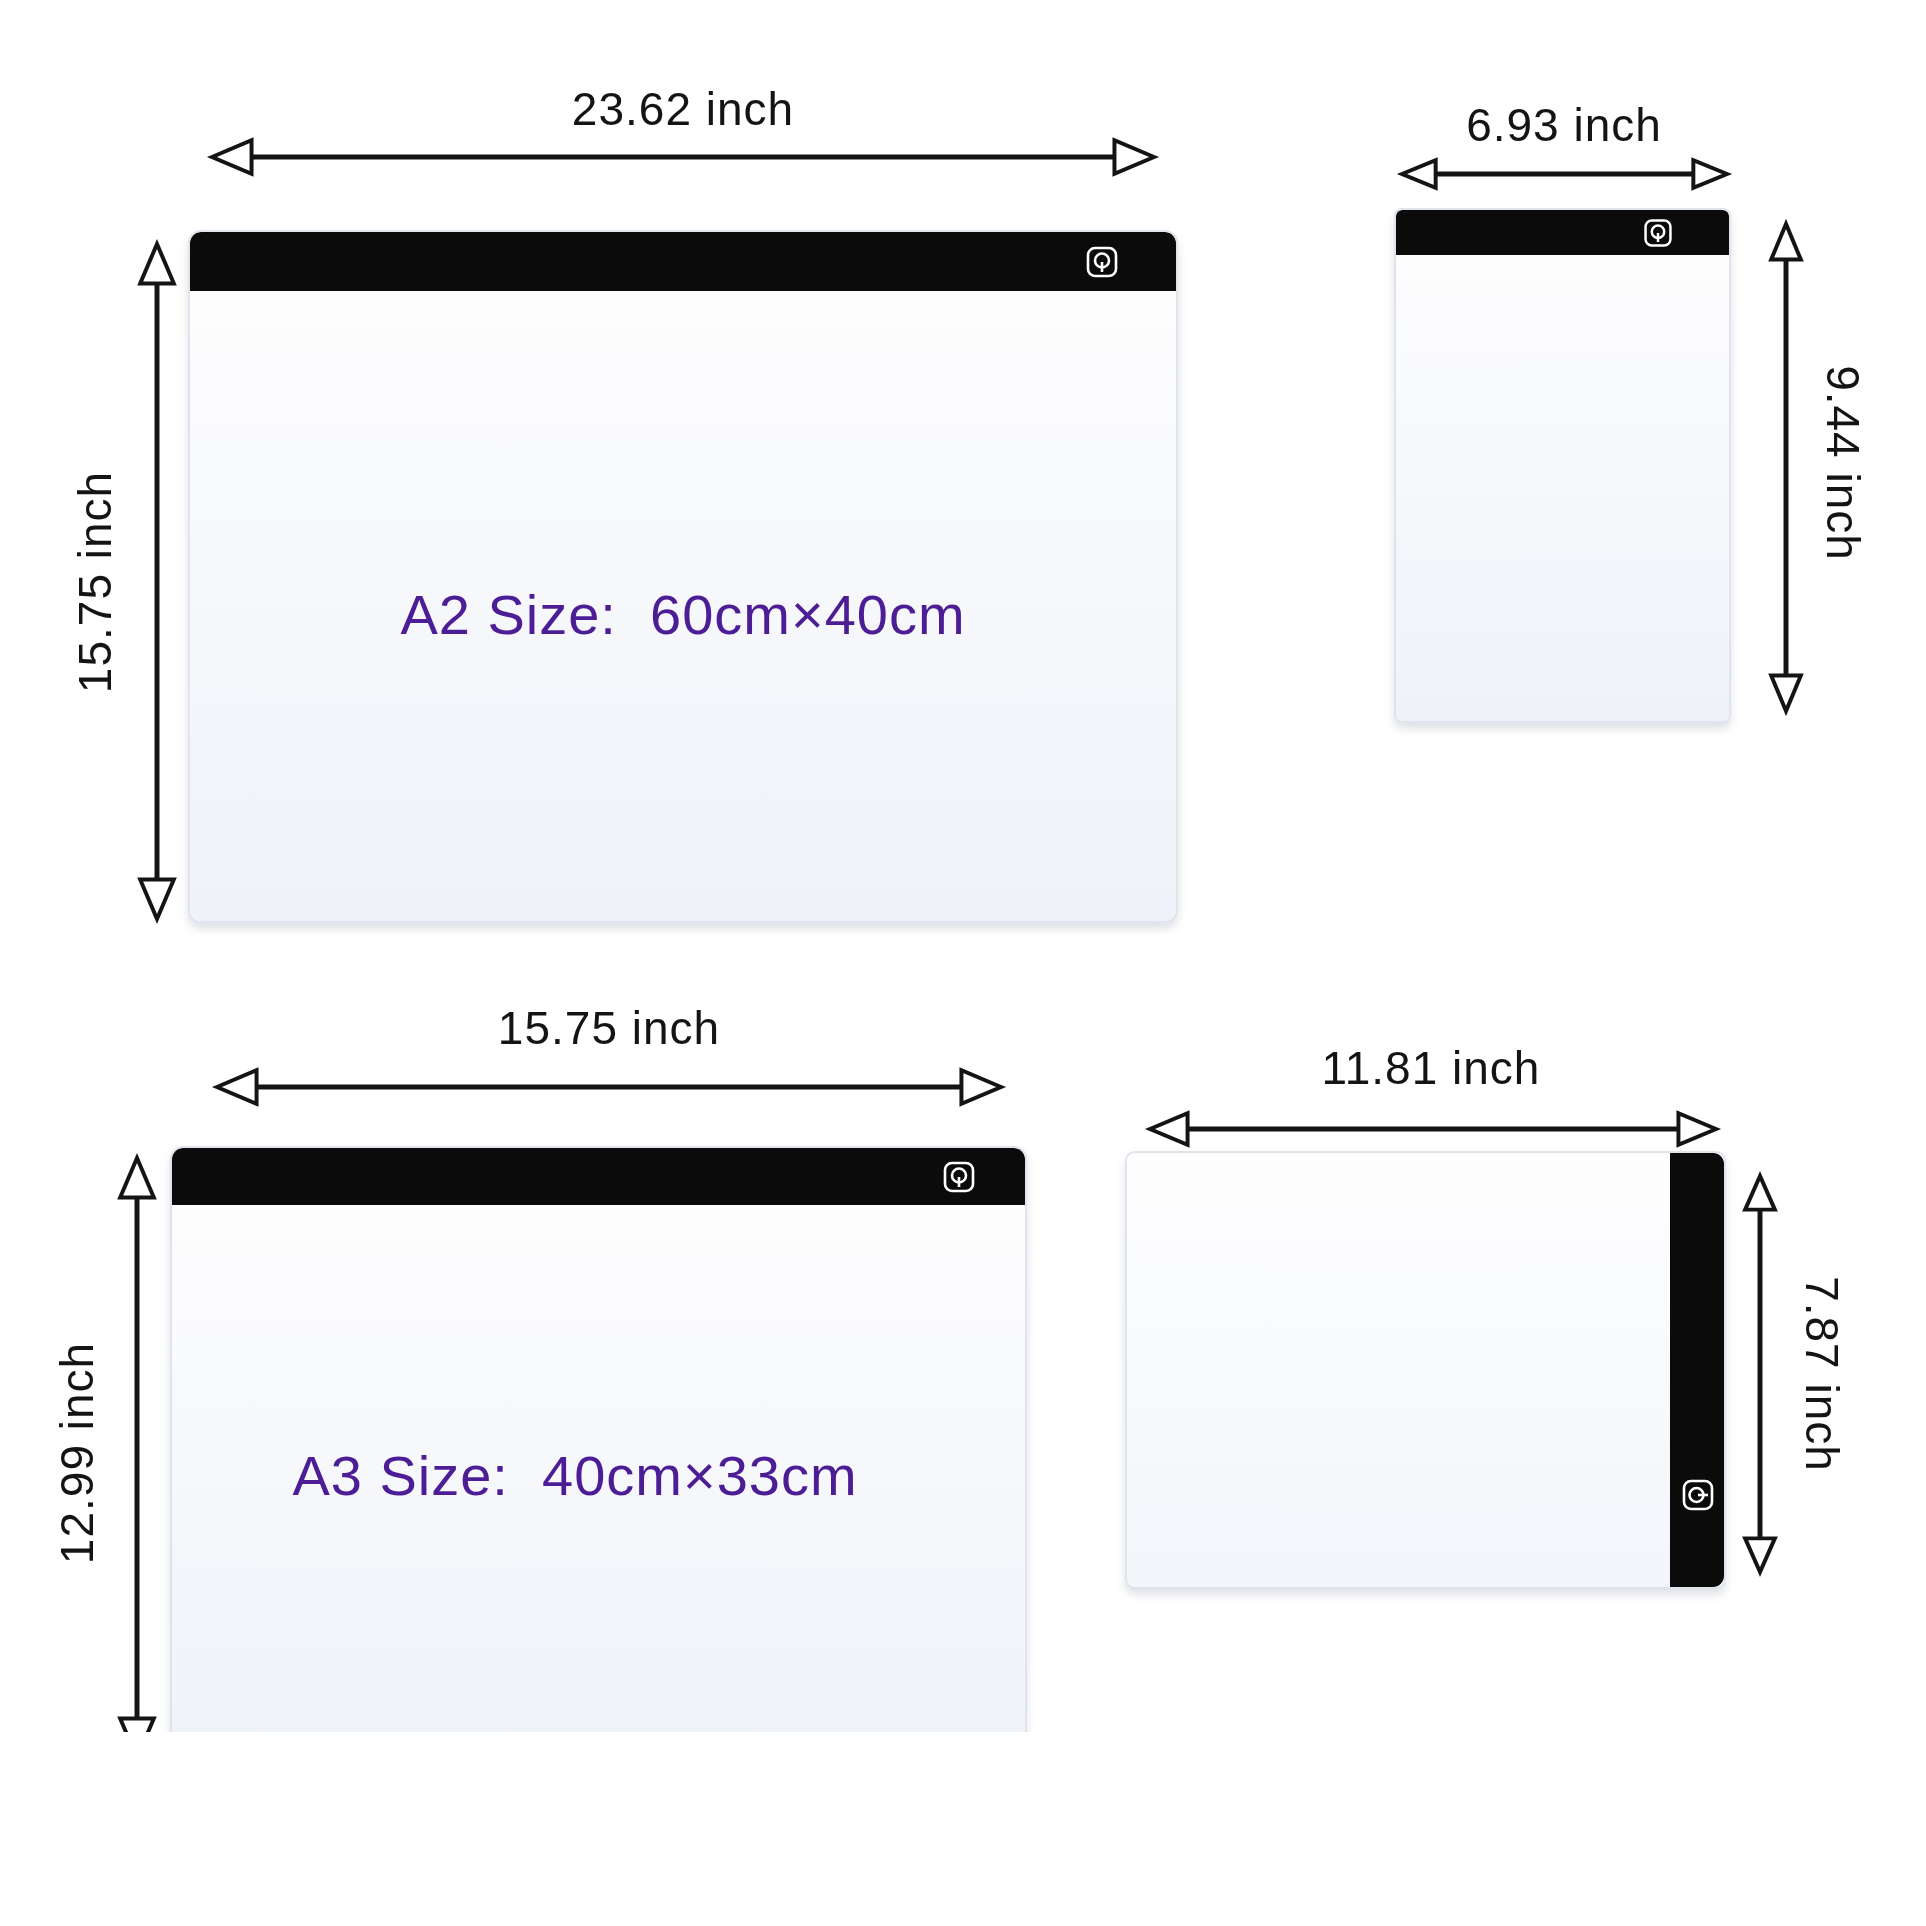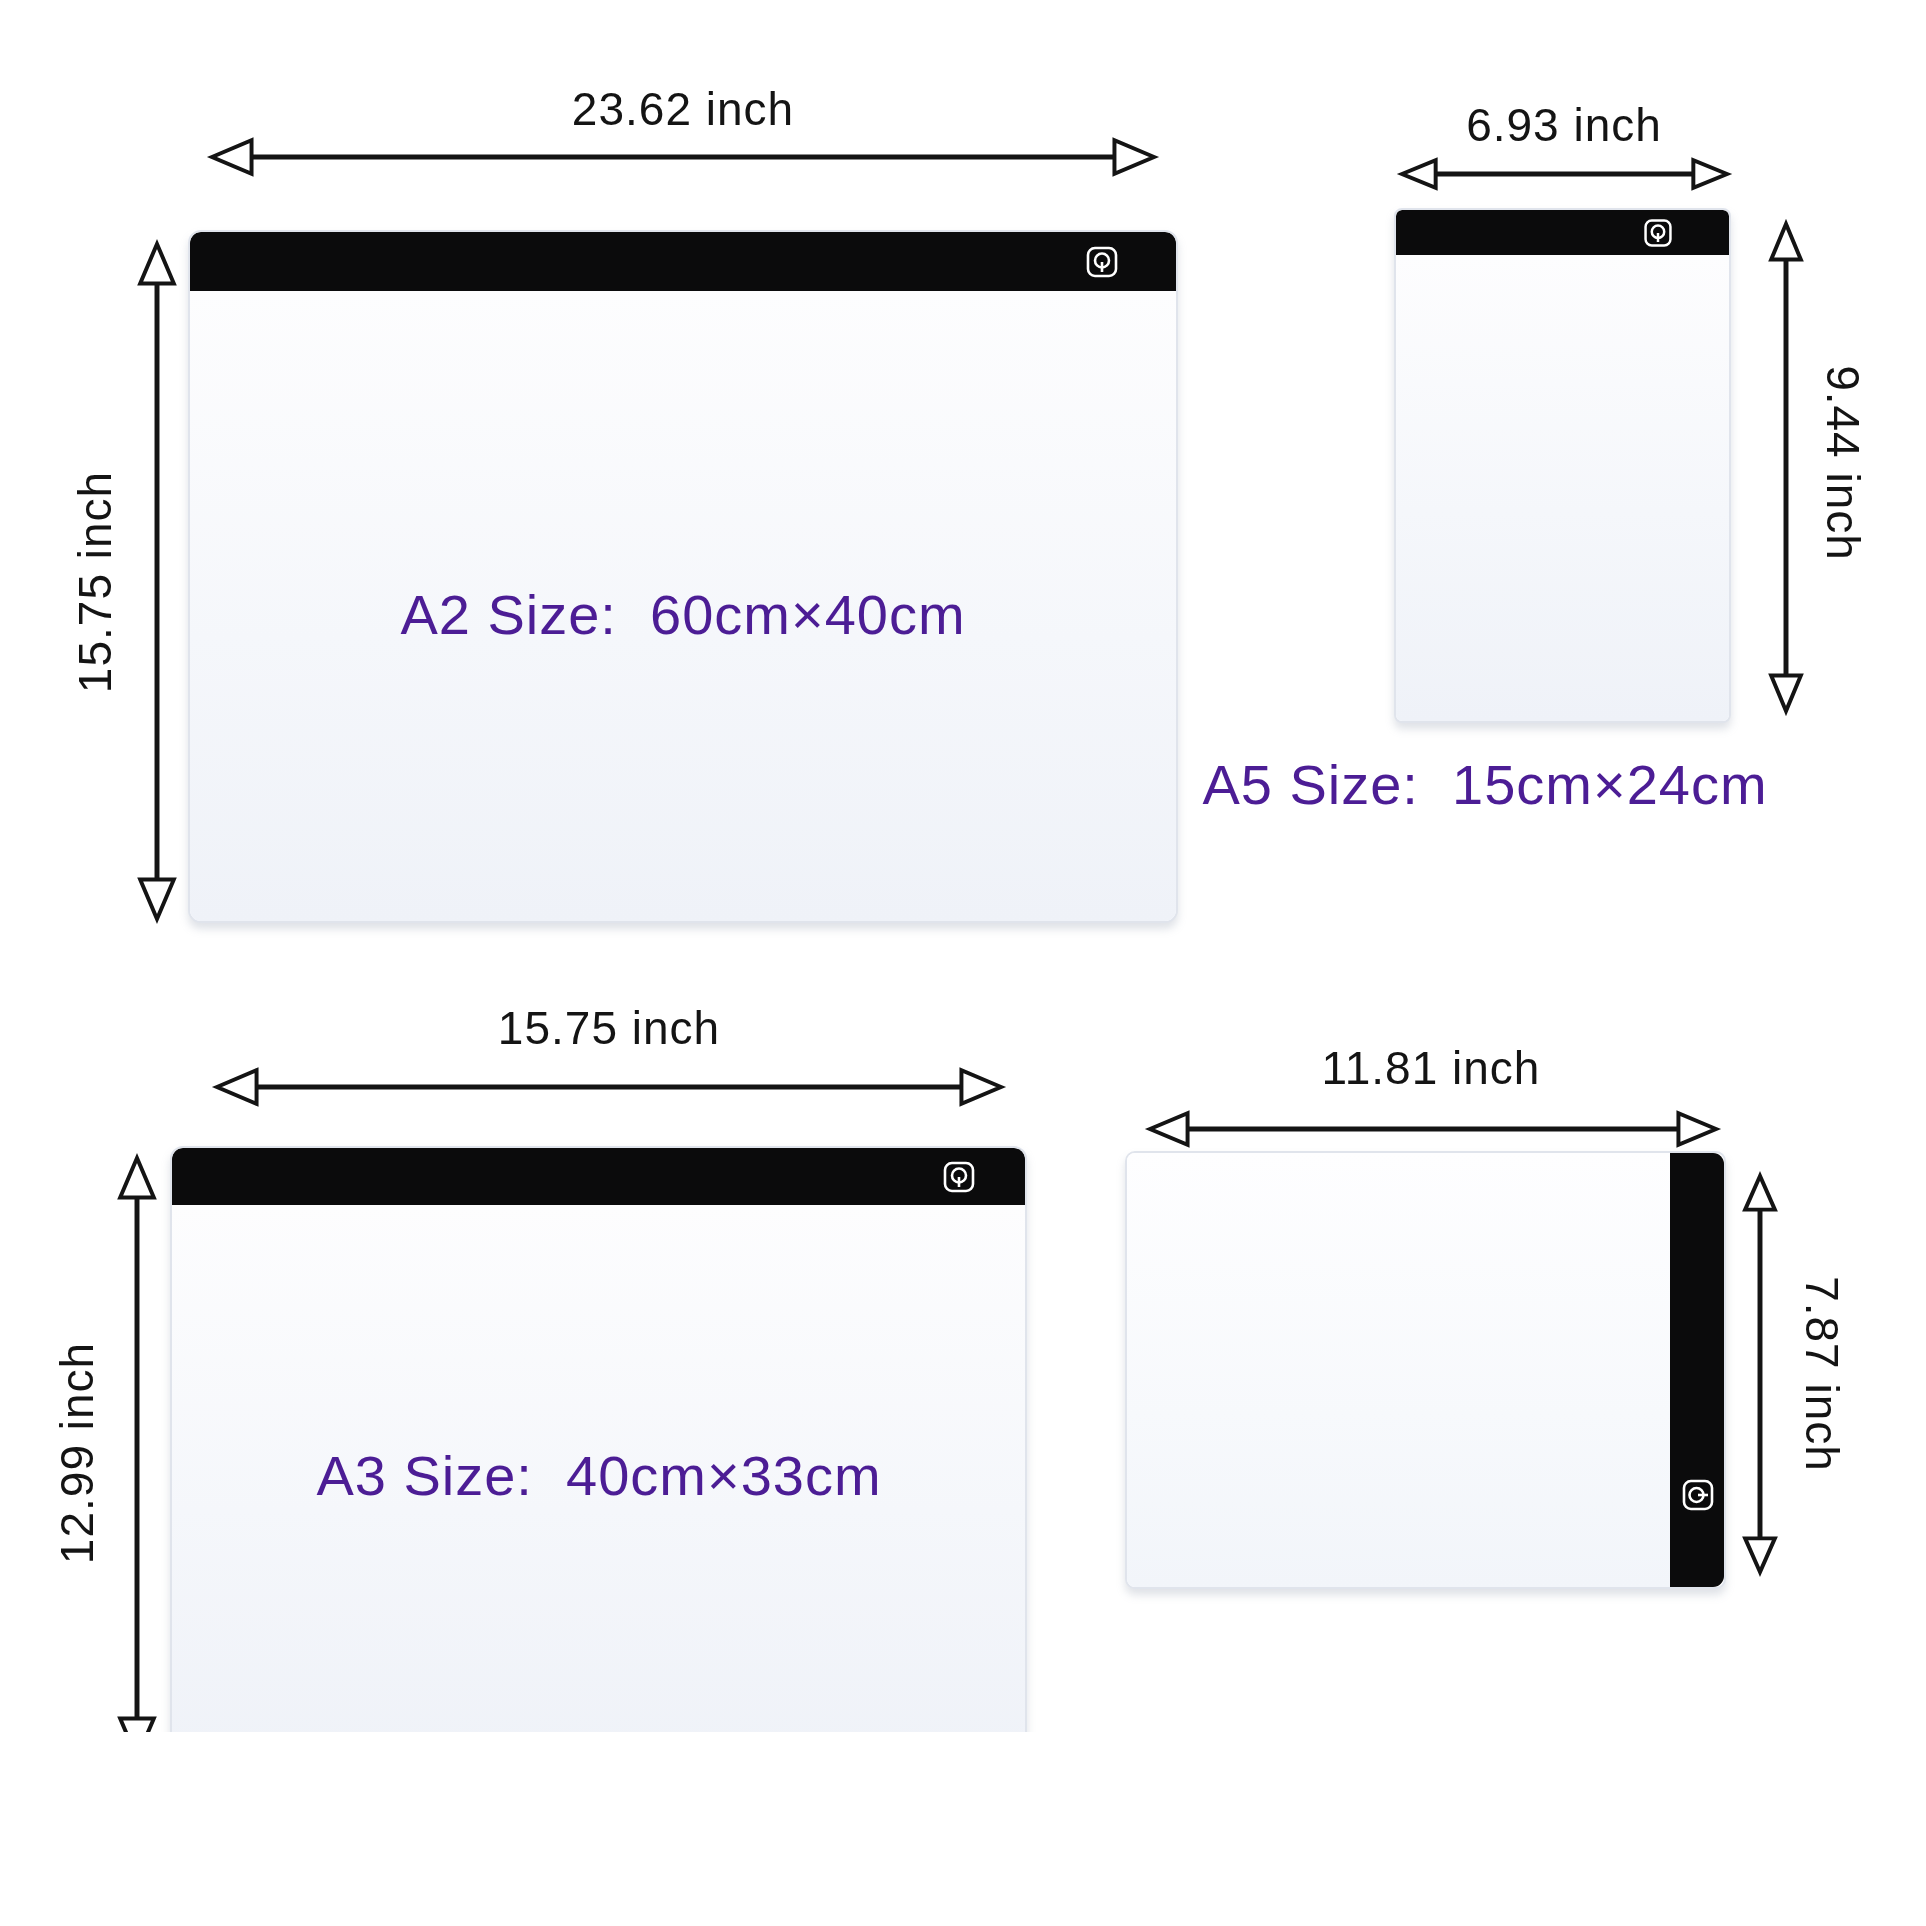"A5 Size: 15cm×24cm" div.size-label { html: <div>A5 Size: 15cm×24cm</div> -> none }
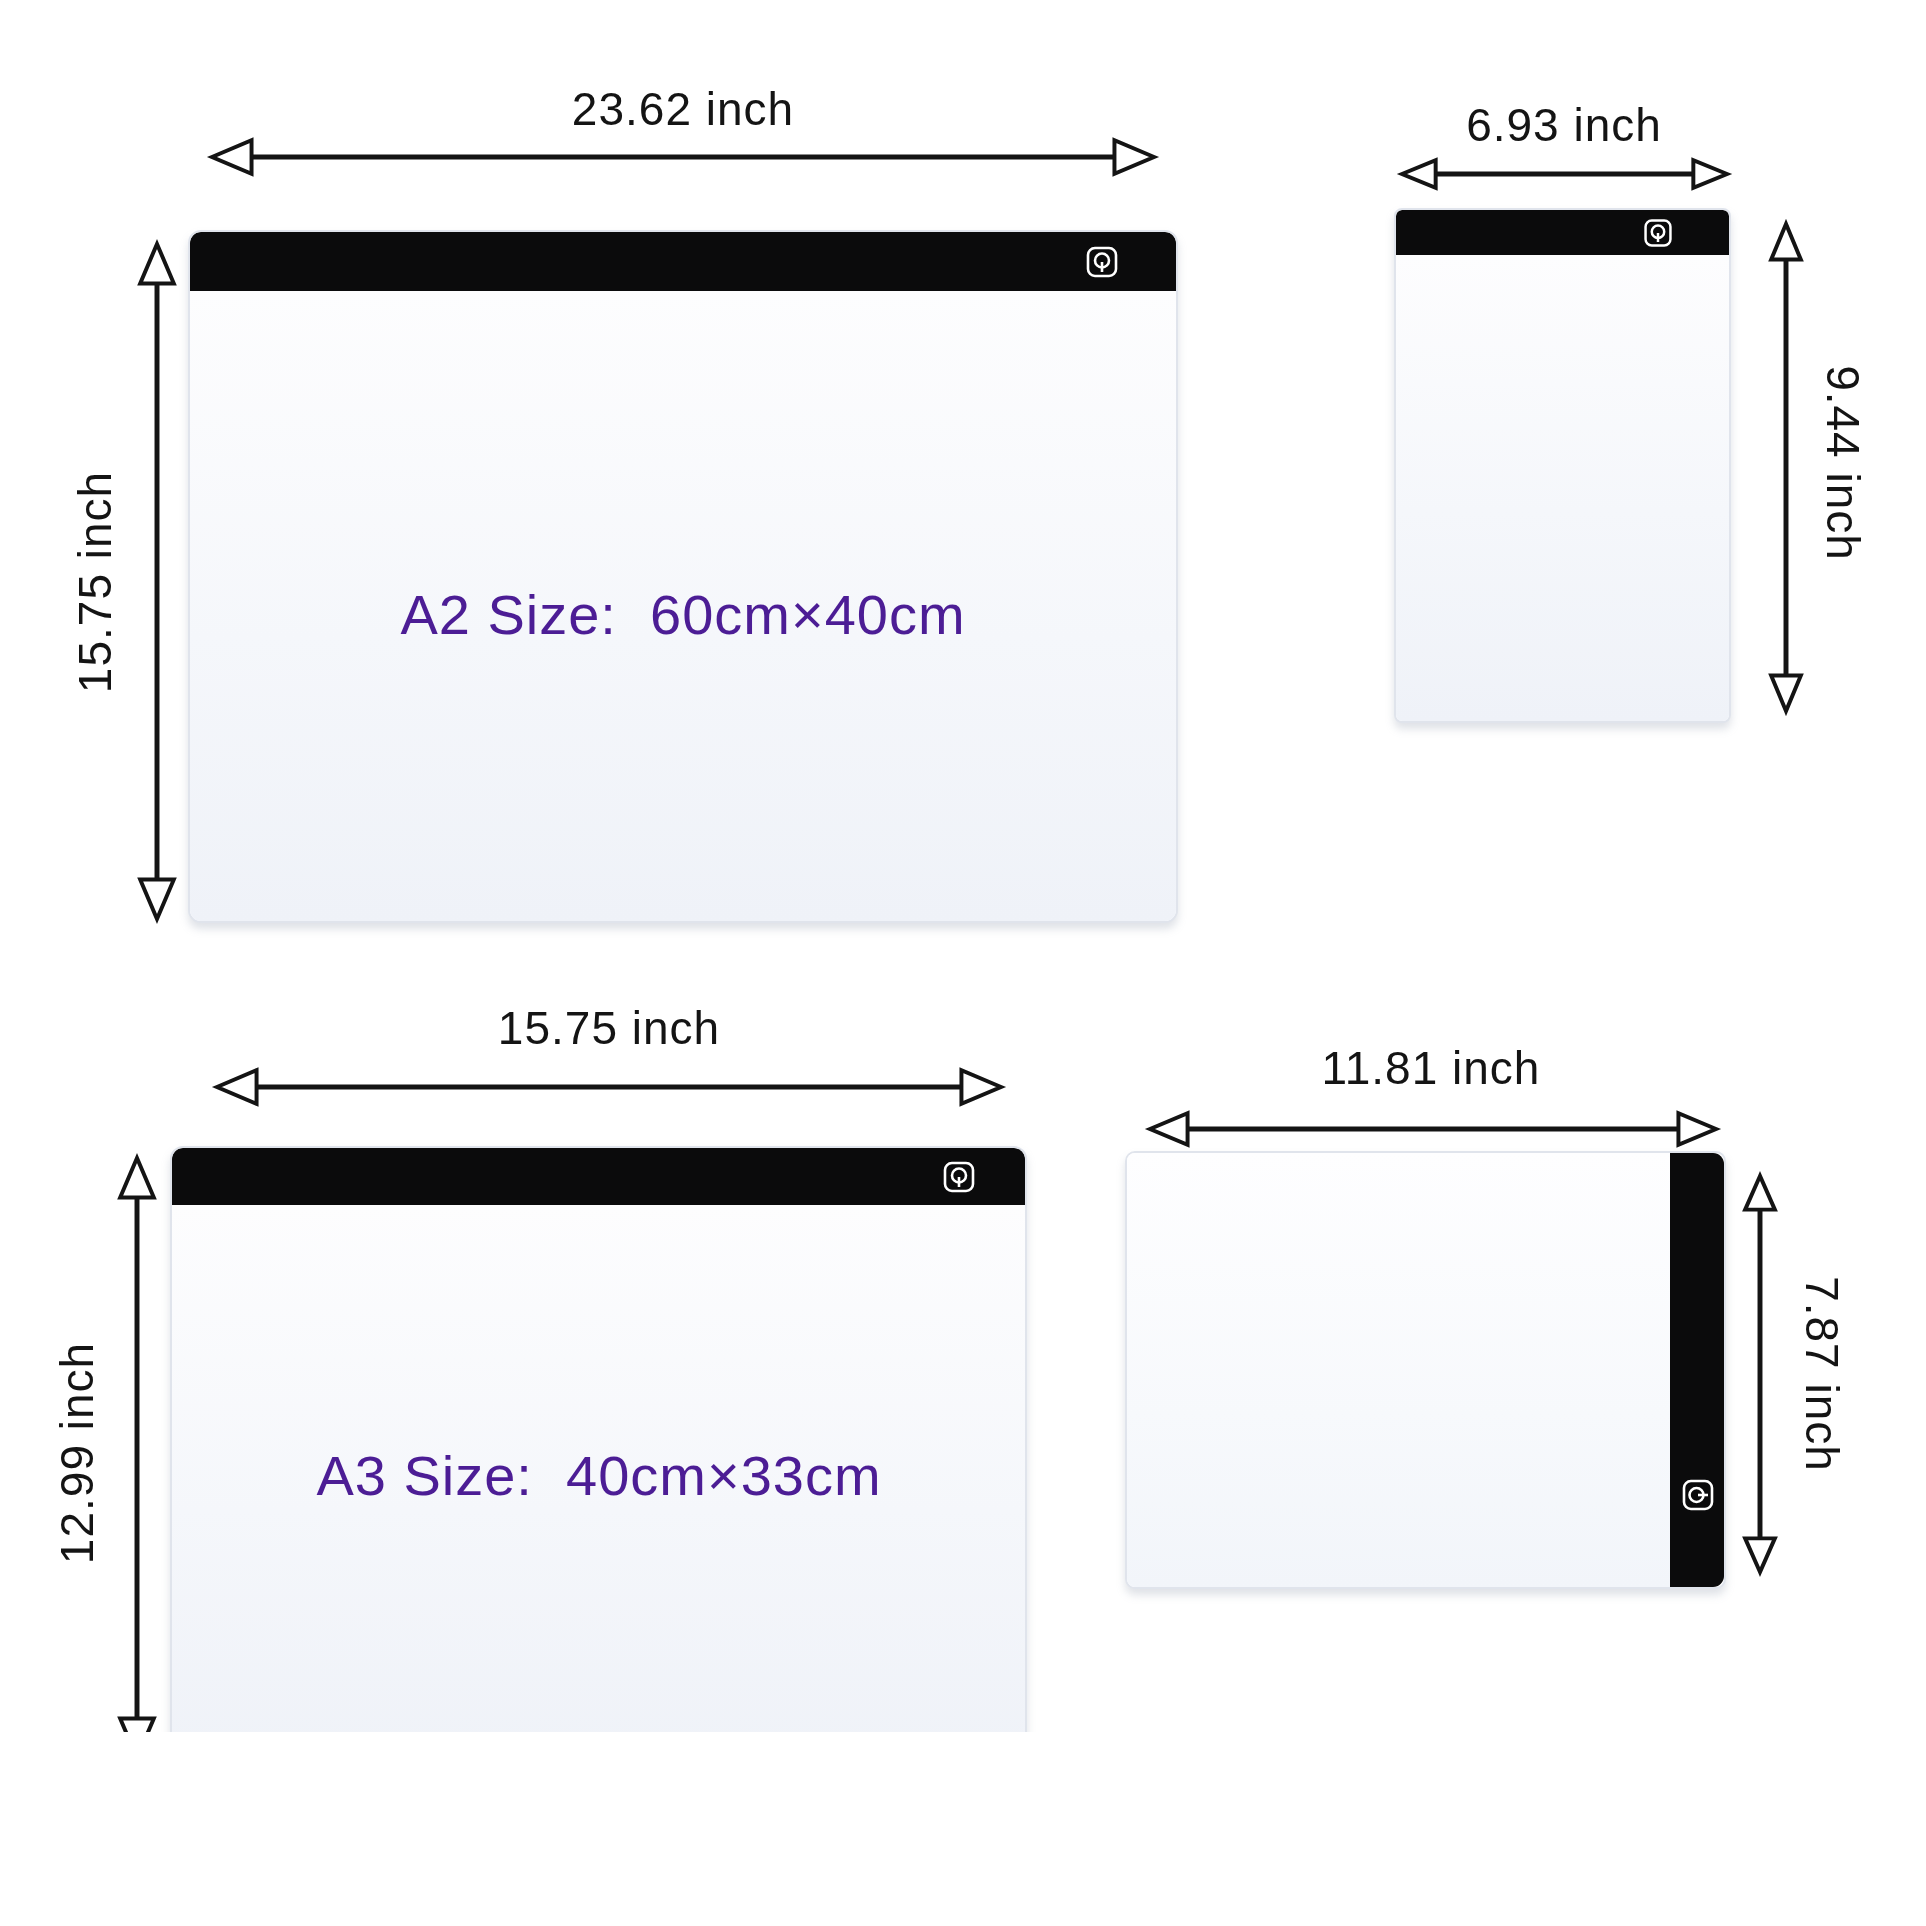"A3 Size: 40cm×33cm" div.size-label { left: 599px -> 575px }
